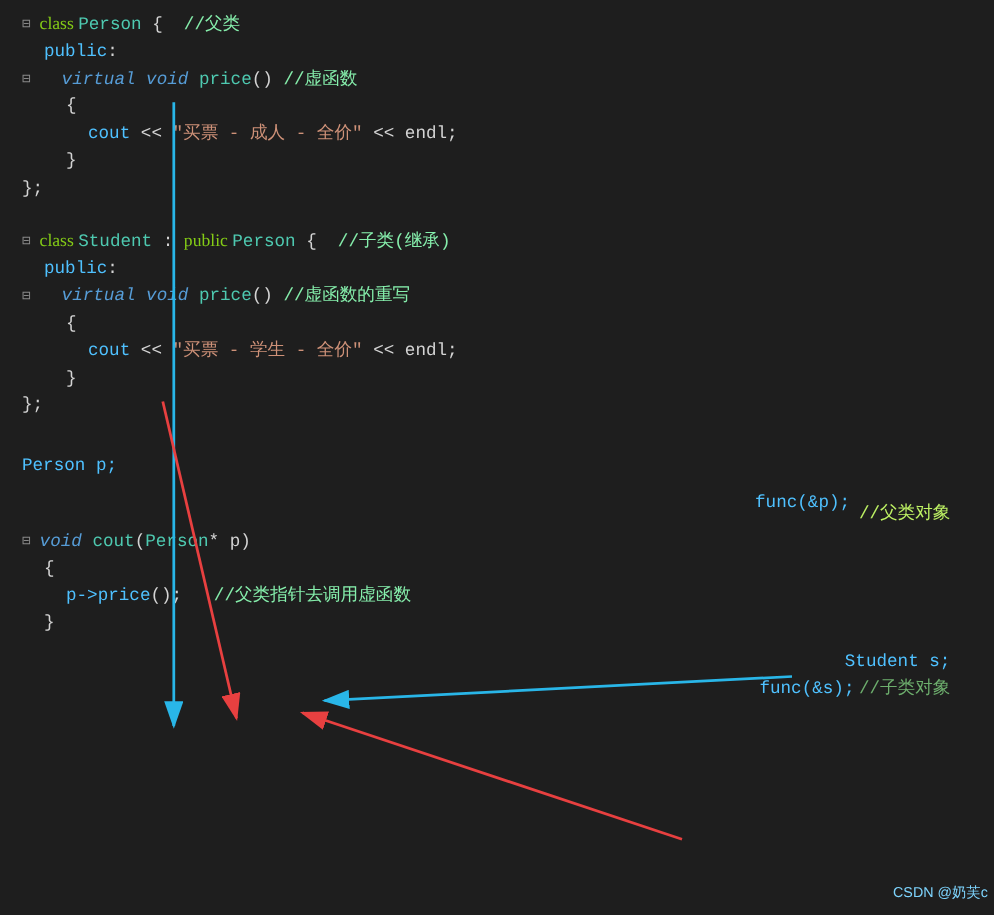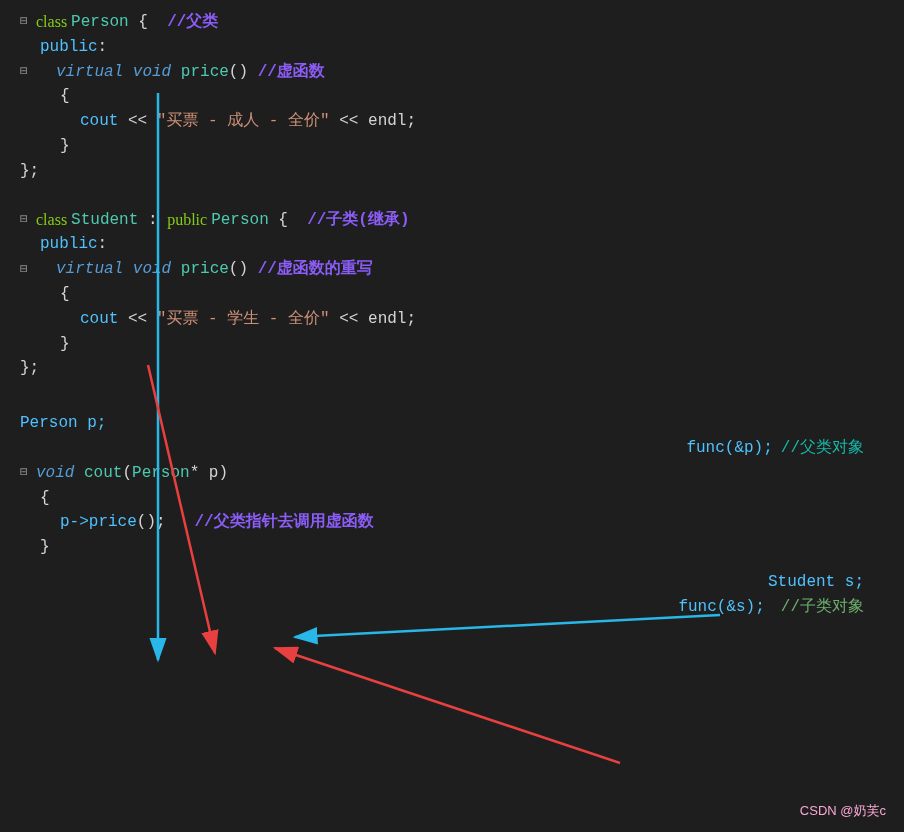"//父类" .comment { color: #8b5cf6 -> #86efac; font-weight: bold -> none }
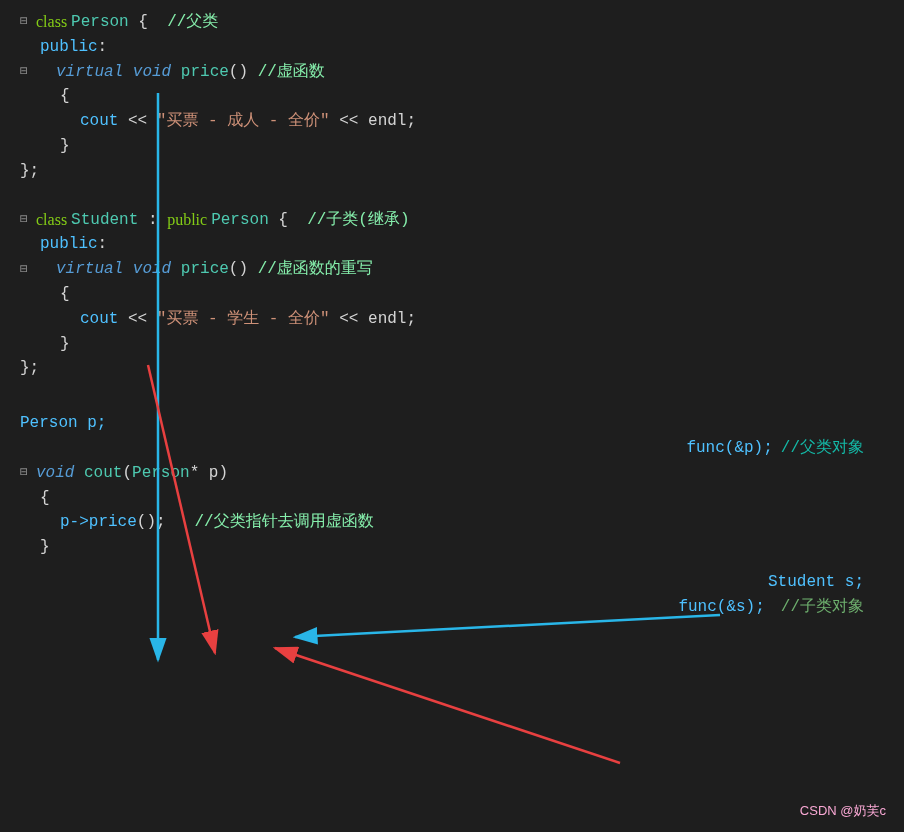"//父类对象" span { color: #14b8a6 -> #bef264; margin-top: none -> 19px }
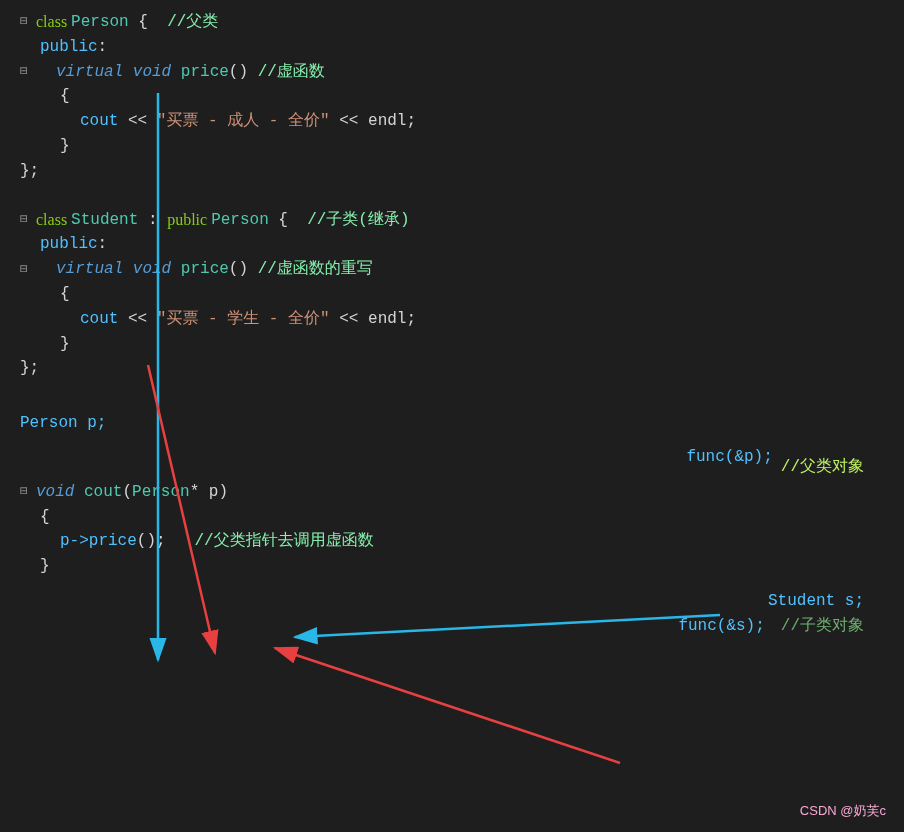"//子类对象" span { margin-left: 16px -> 4px }
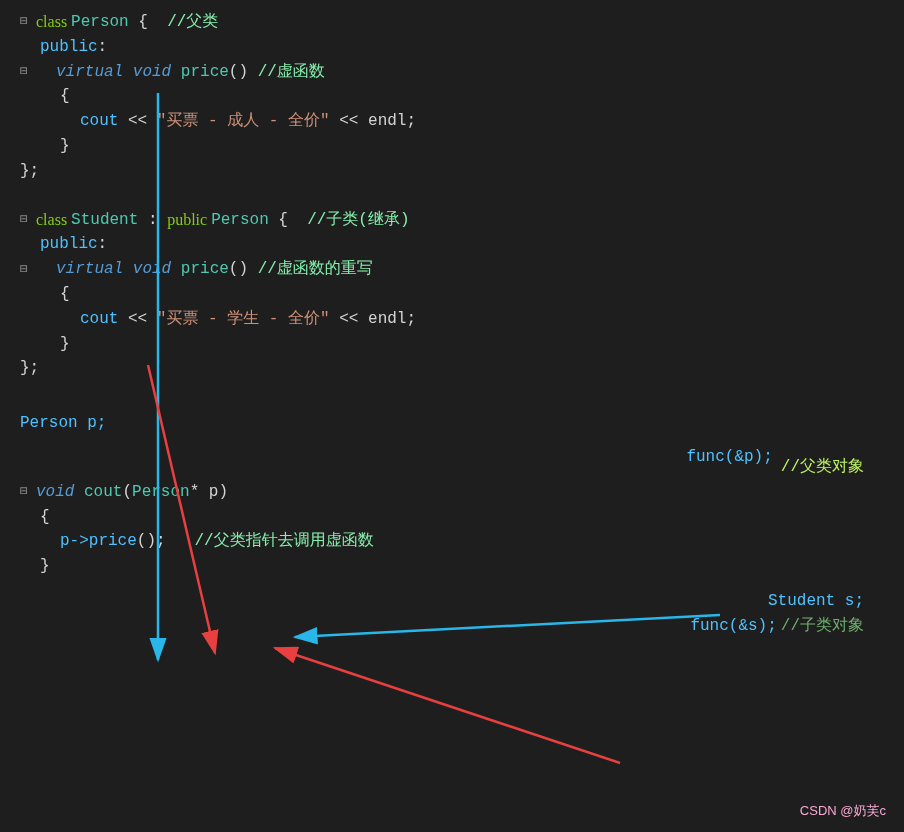"CSDN @奶芙c" .watermark { color: #f9a8d4 -> #7dd3fc; right: 18px -> 6px }
